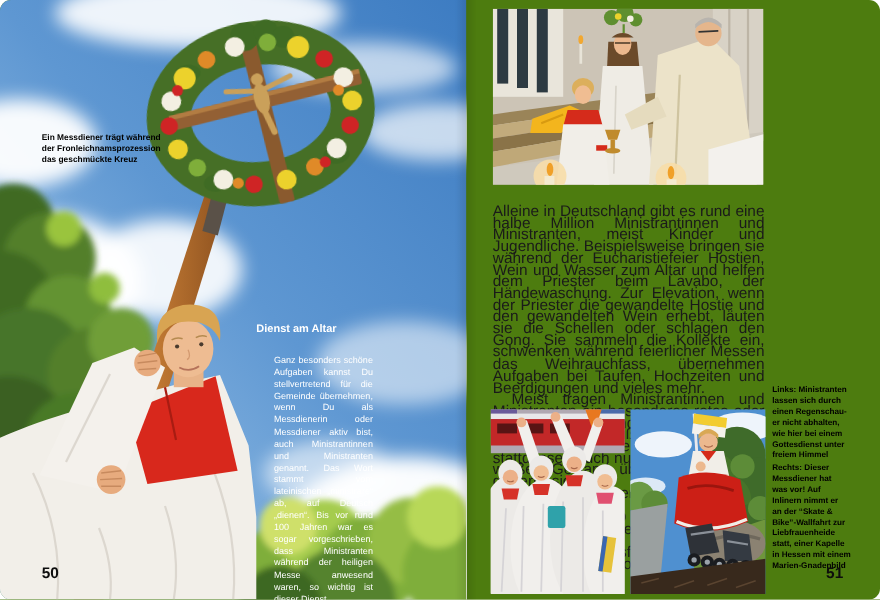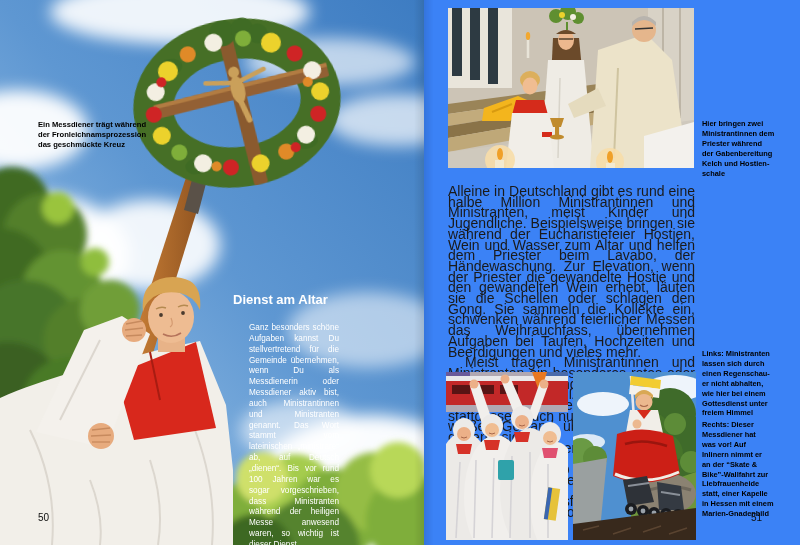"Ein Messdiener trägt während" .spread { background: #3b82f6 -> #4d7c0f; border-radius: none -> 10px }
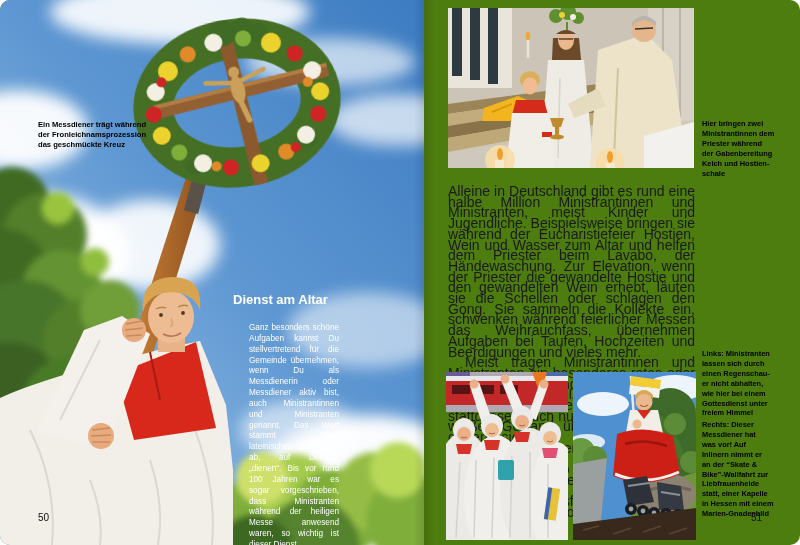"Hier bringen zwei" div.abs { html: <div>Hier bringen zwei Ministrantinnen dem Priester während der Gabenbereitung Kelch und Hostien- schale</div> -> none }
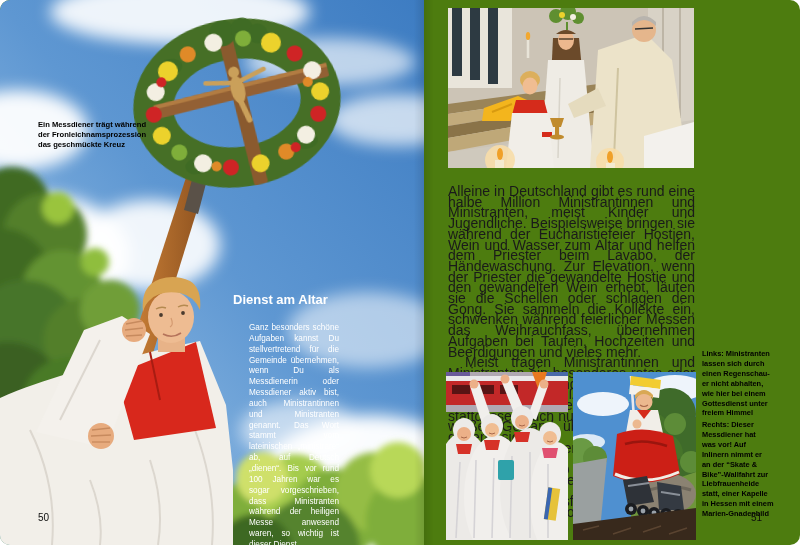"Dienst am Altar" .overlay h2 { font-size: 13px -> 10px }
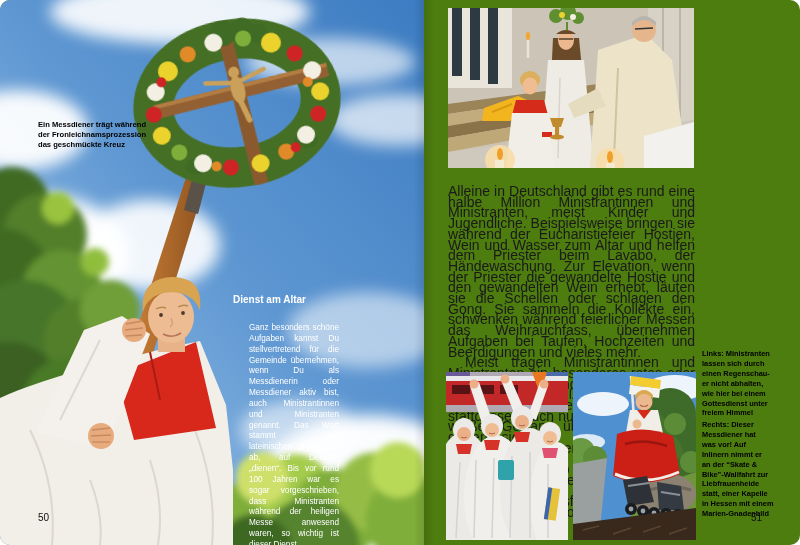"50" .pagenum { font-size: 10px -> 14px; font-weight: normal -> bold }
